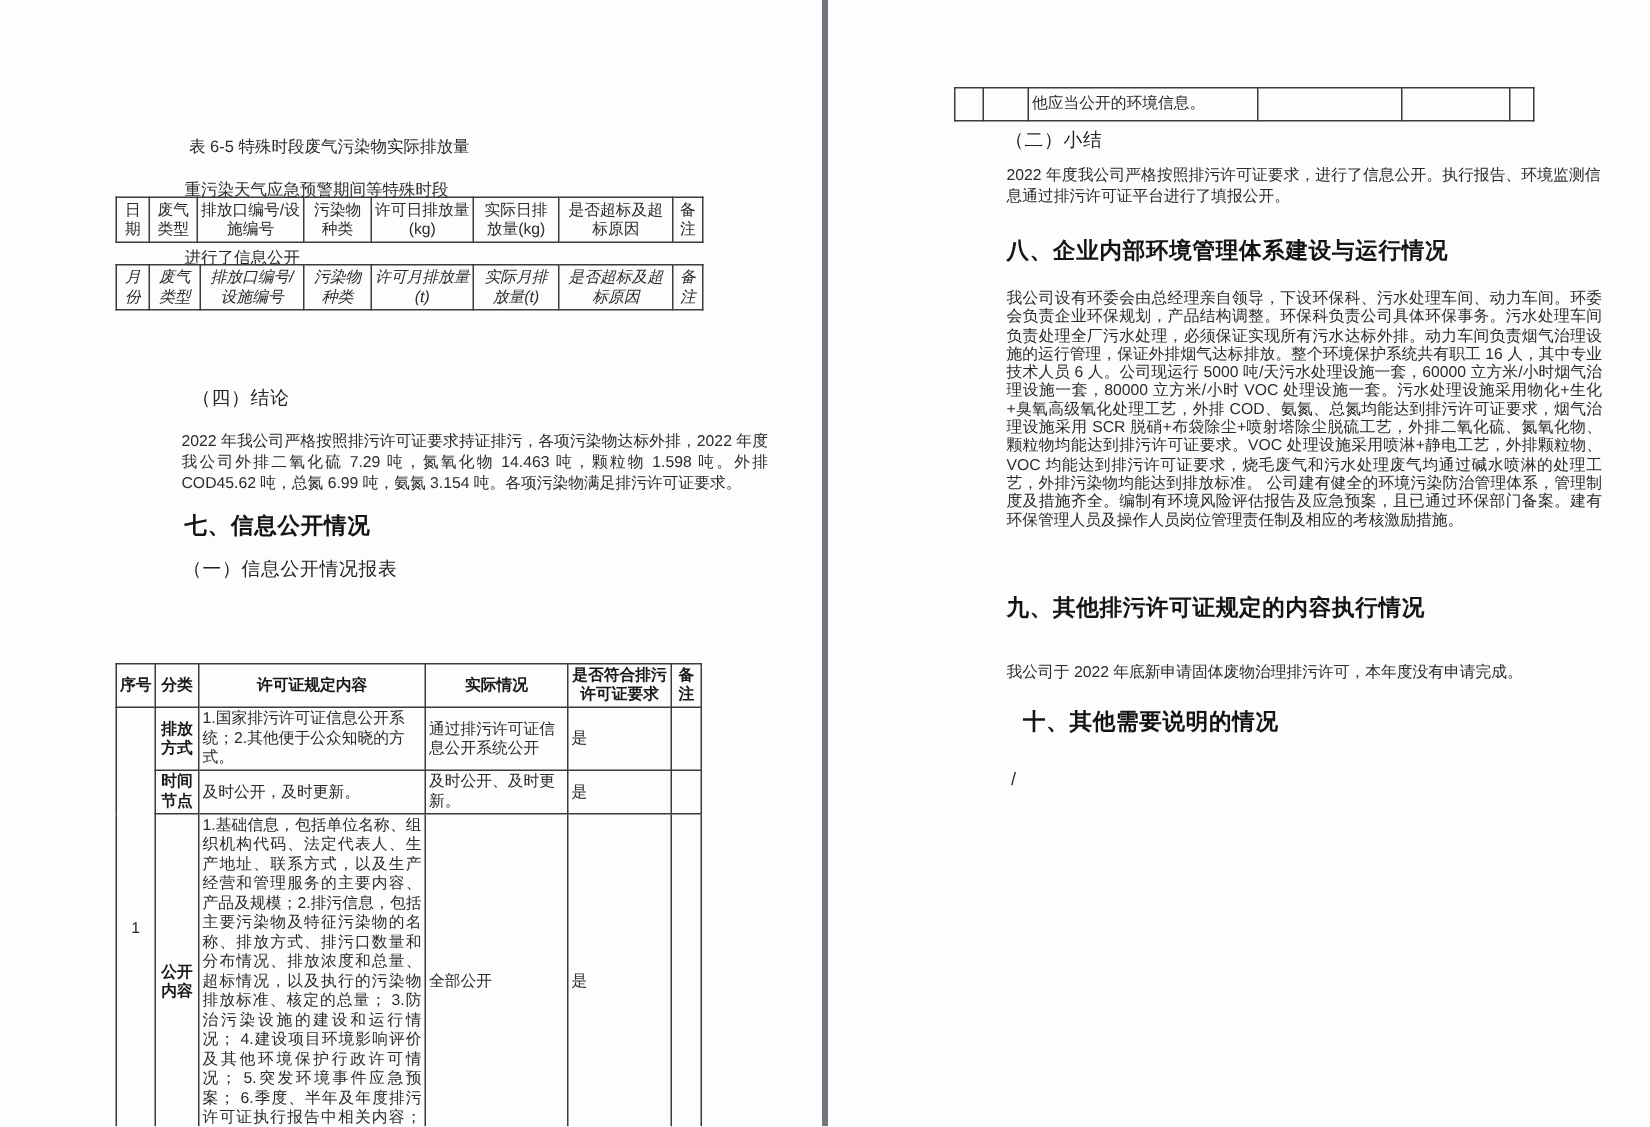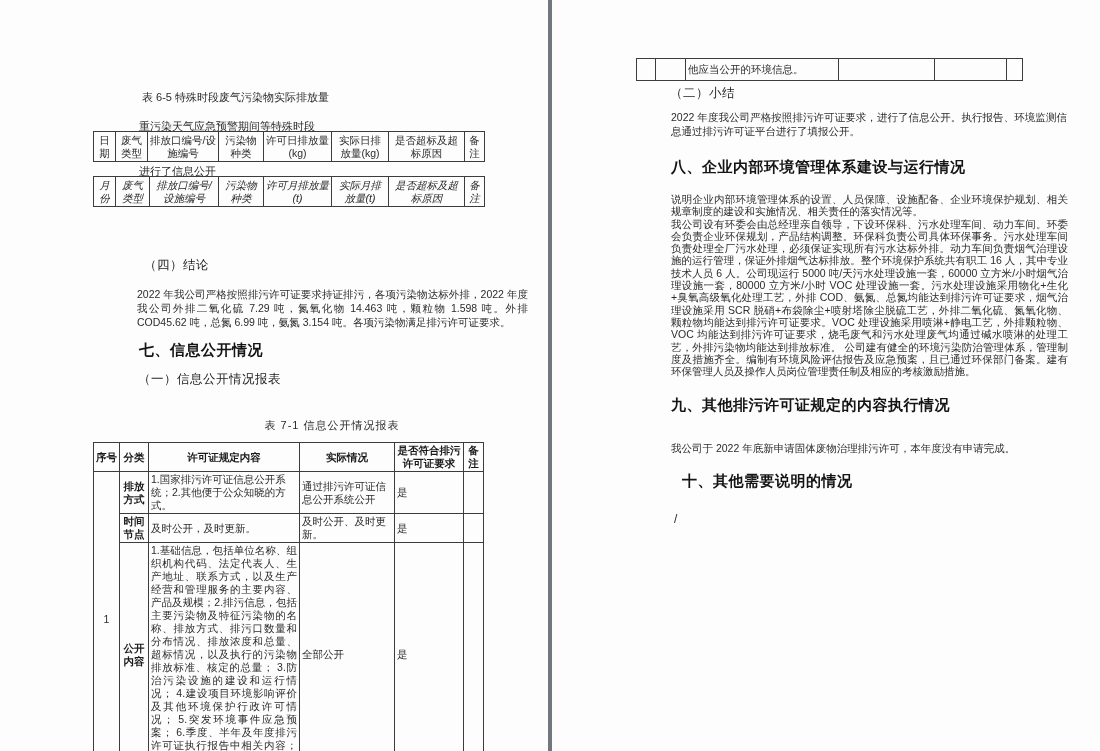"表 6-5 特殊时段废气污染物实际排放量" div.abs { left: 16px -> 0 }
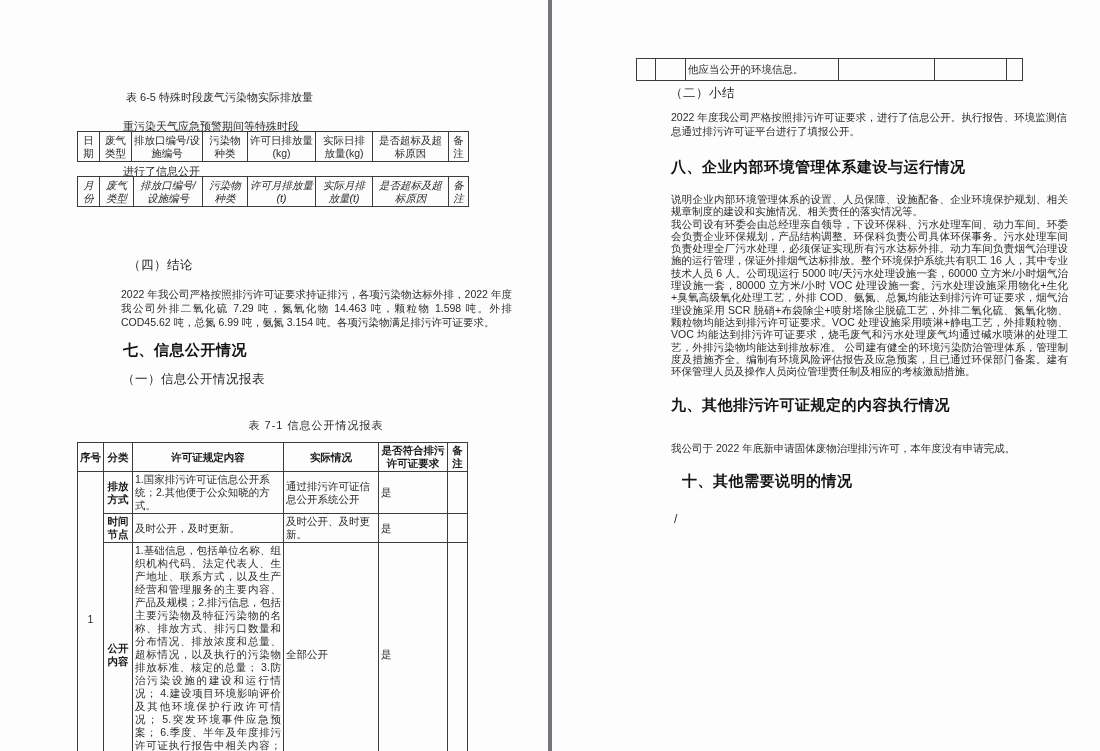"说明企业内部环境管理体系的设置、人员保障、设施配备、企业环境保护规划、相关规章制" div.para-tight { html: <div>说明企业内部环境管理体系的设置、人员保障、设施配备、企业环境保护规划、相关规章制度的建设和实施情况、相关责任的落实情况等。</div> -> none }
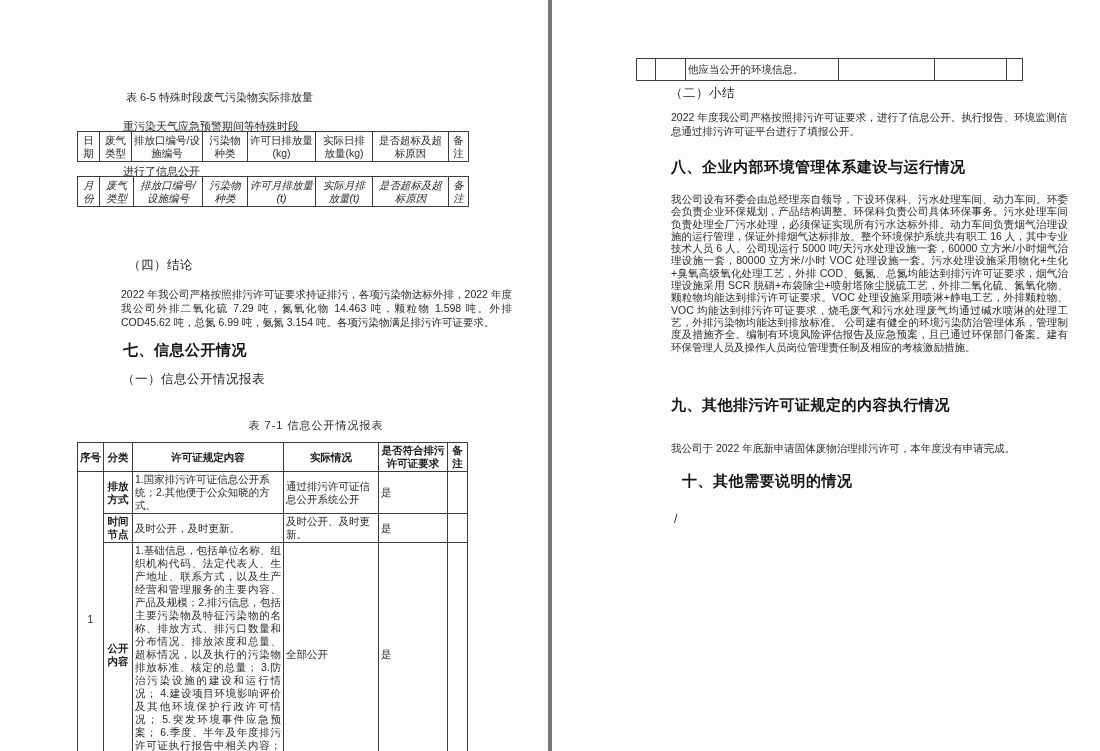"表 7-1 信息公开情况报表" div.abs { html: <div>表 7-1 信息公开情况报表</div> -> none }
